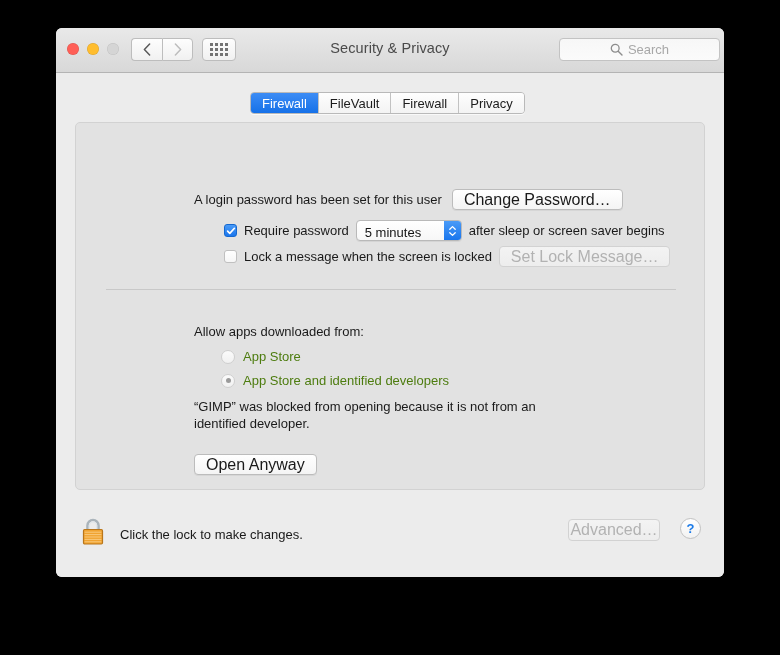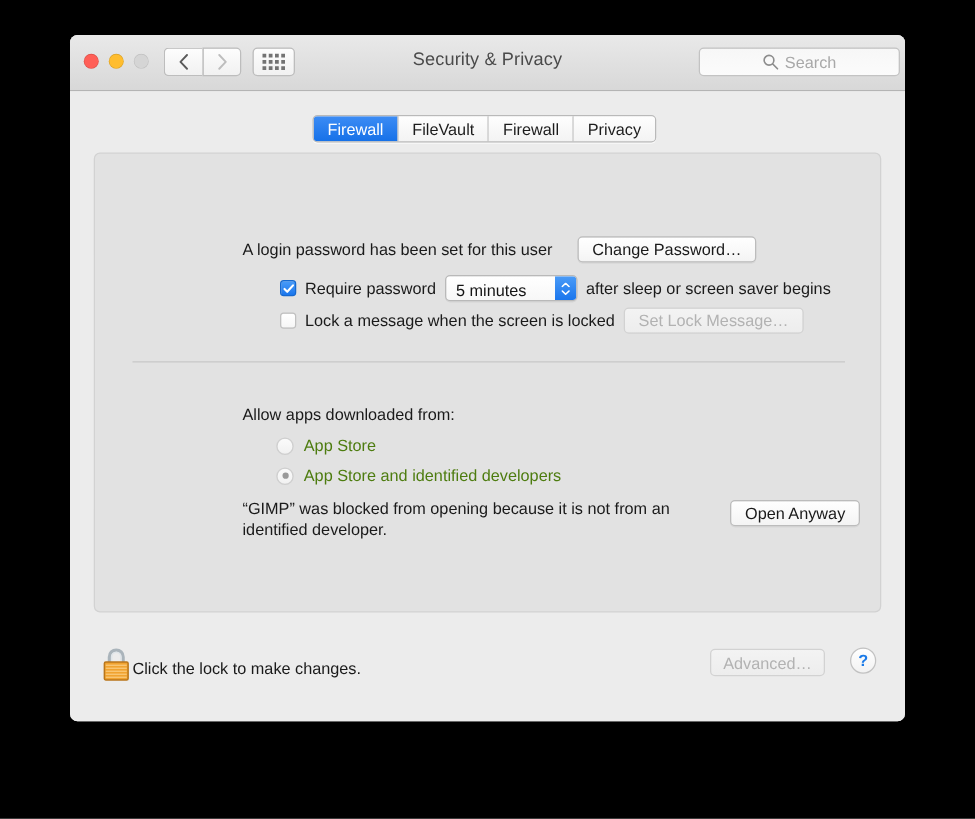"A login password has been" div.row { gap: 20px -> 10px }
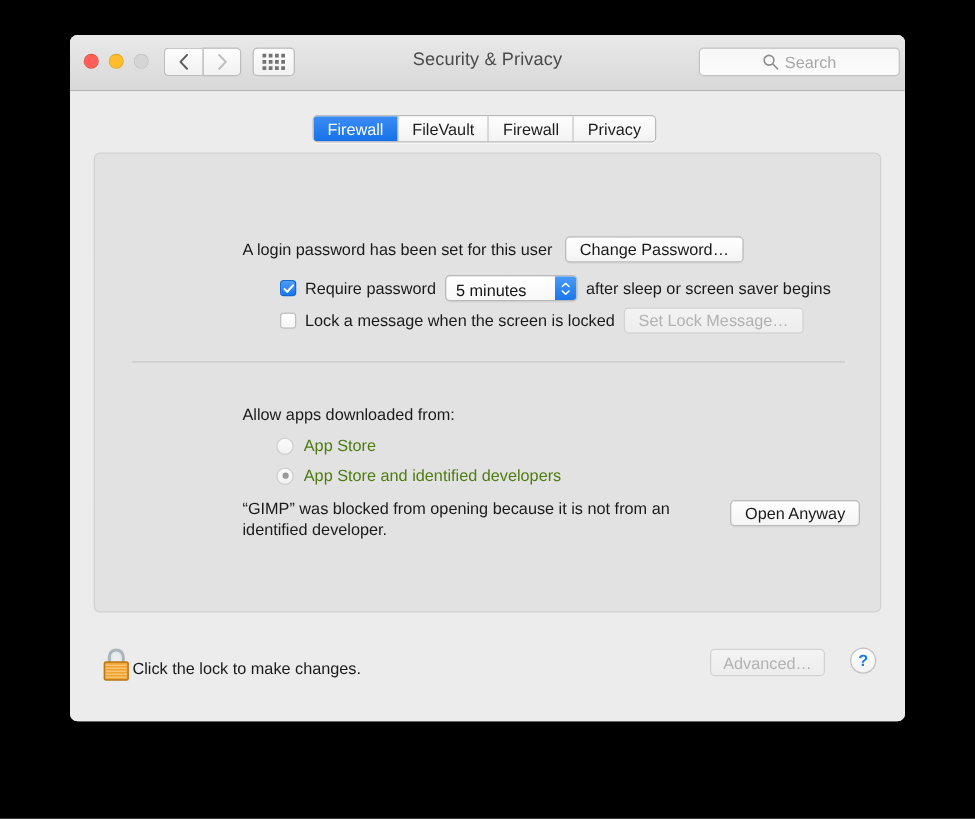"Change Password…" .pushbtn { font-size: 13px -> 16px }
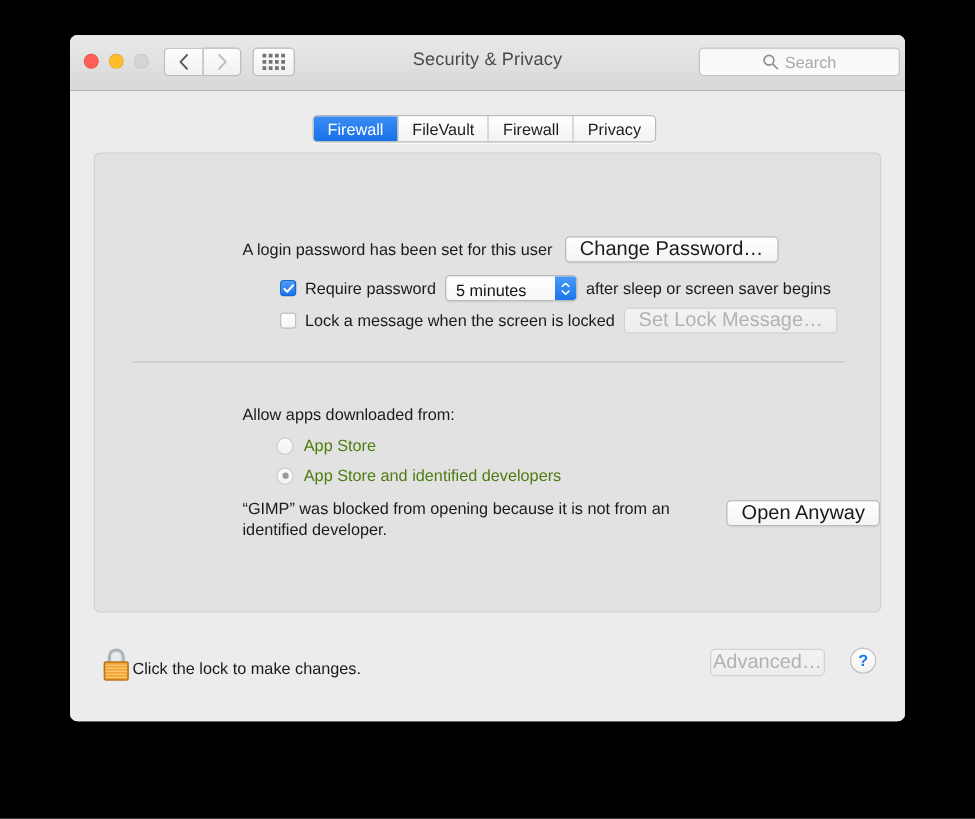"“GIMP” was blocked from opening" div.row { flex-direction: none -> column }
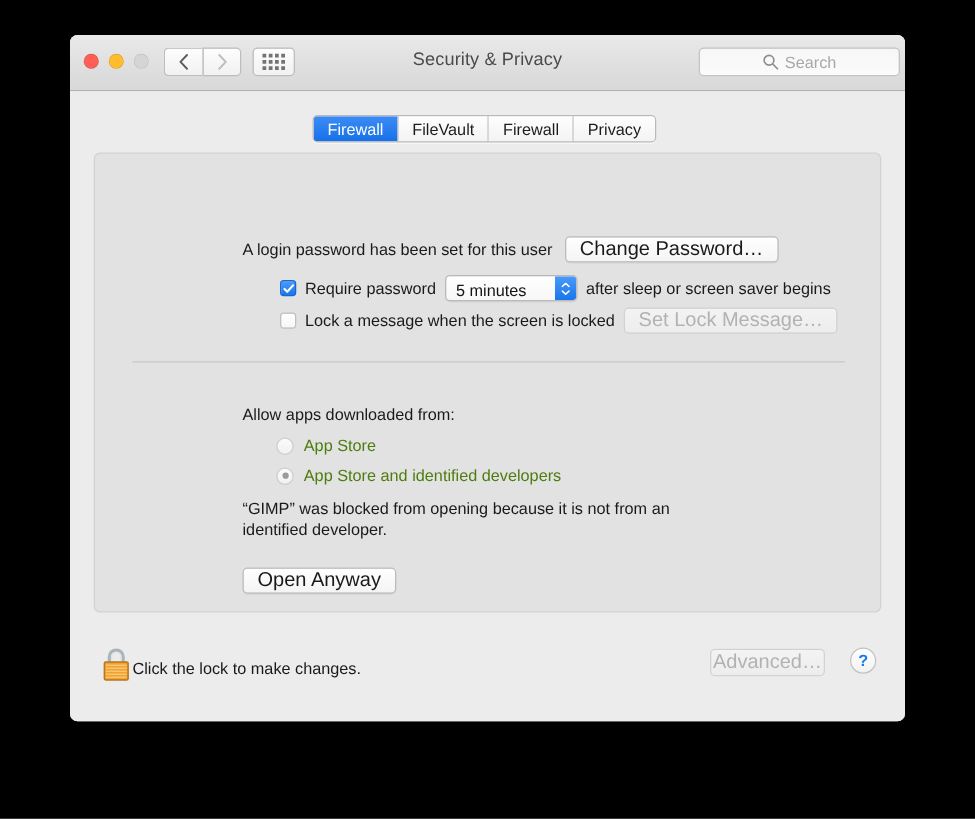"Click the lock to make" .lockwrap { gap: none -> 14px }
